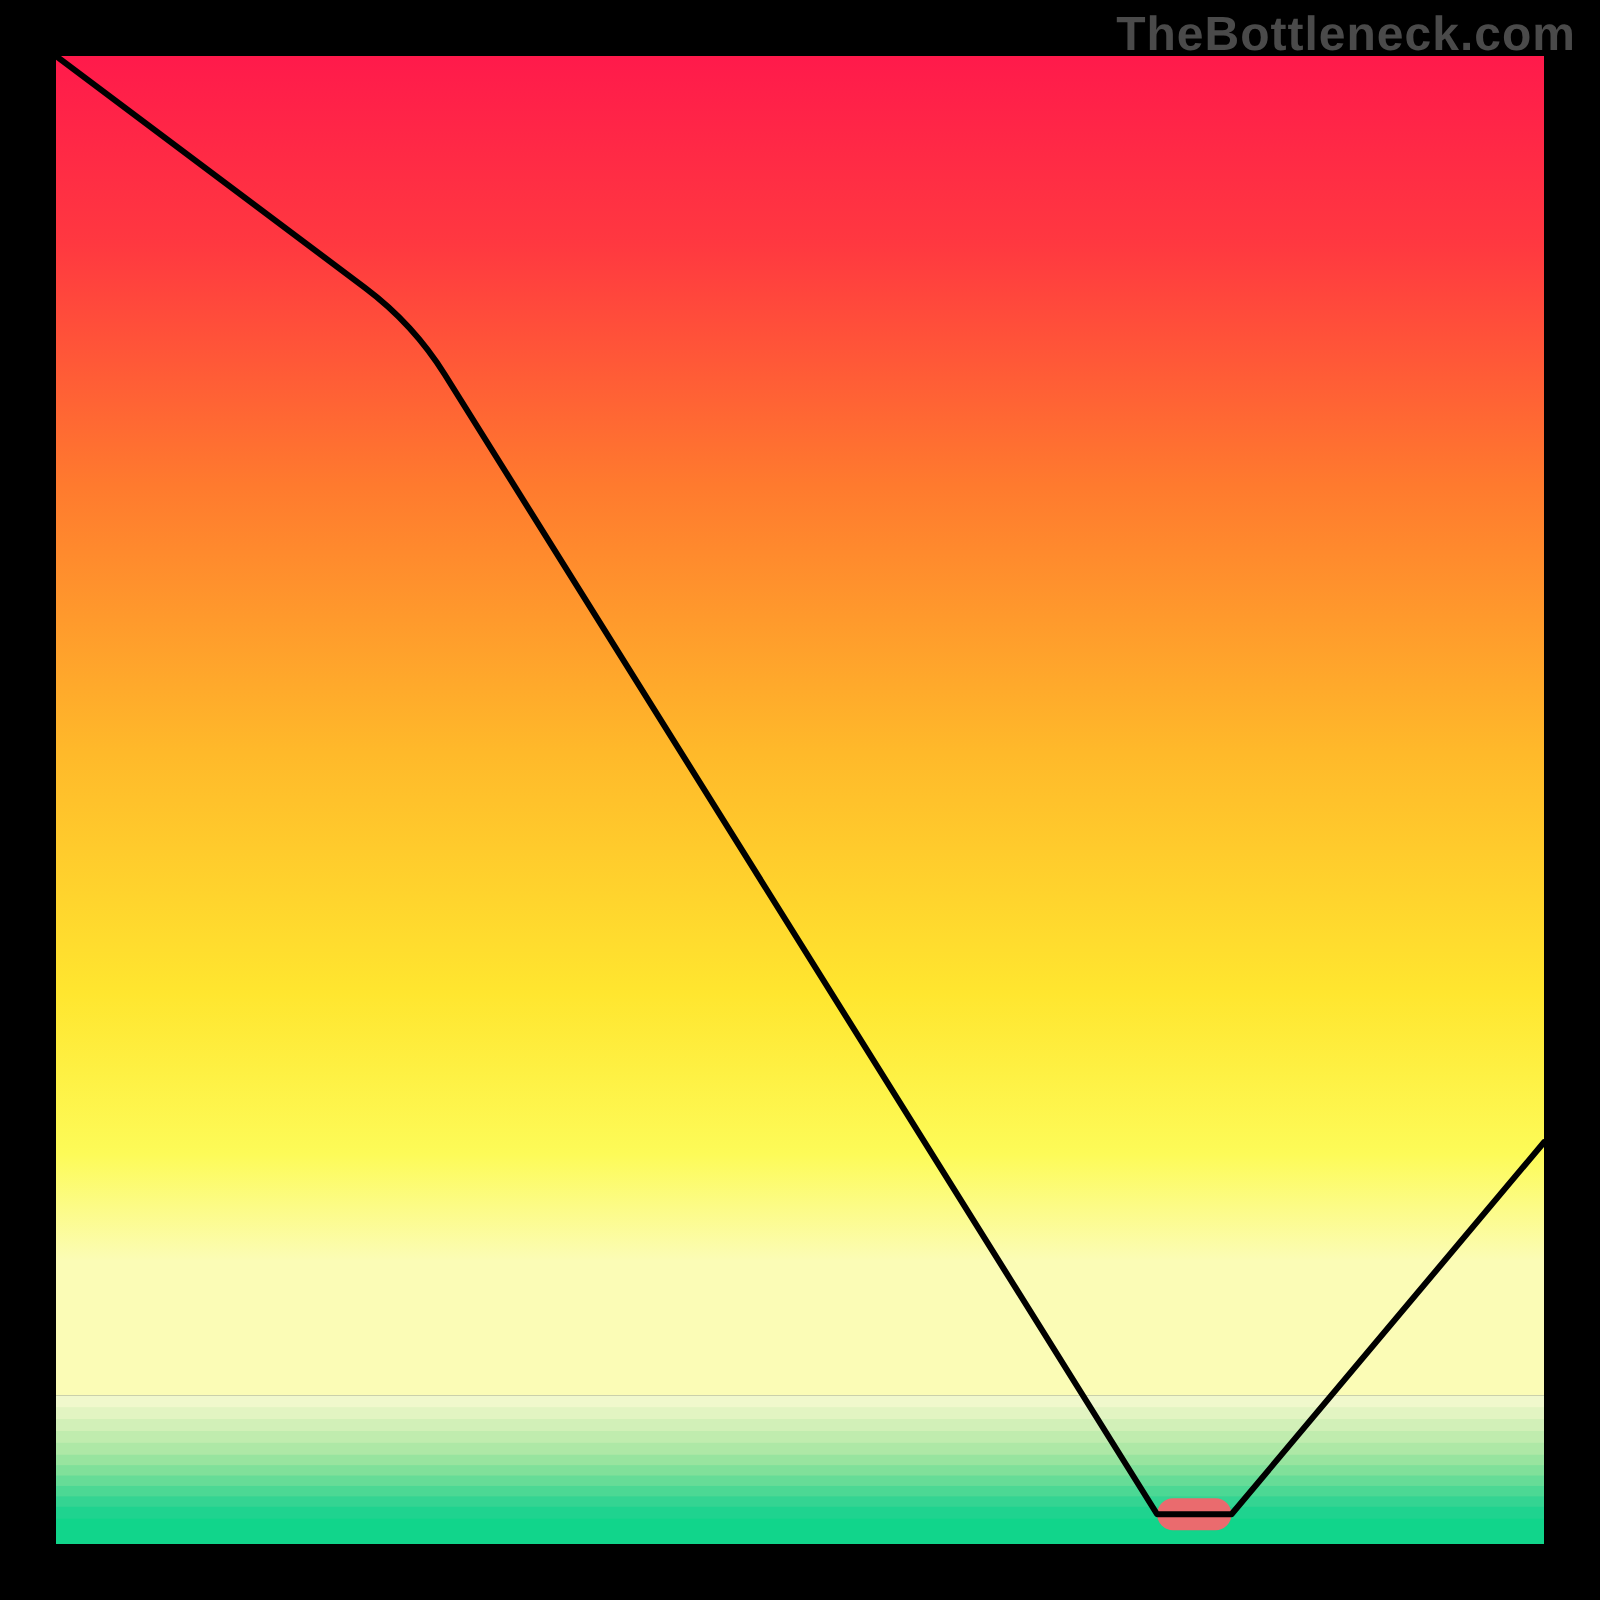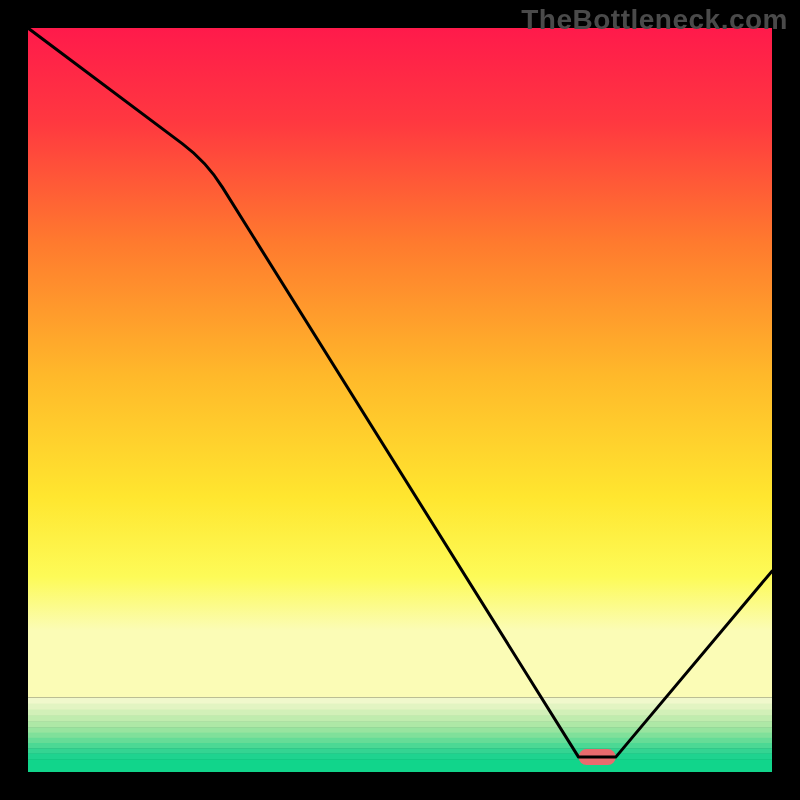"TheBottleneck.com" .watermark { font-size: 28px -> 24px }
